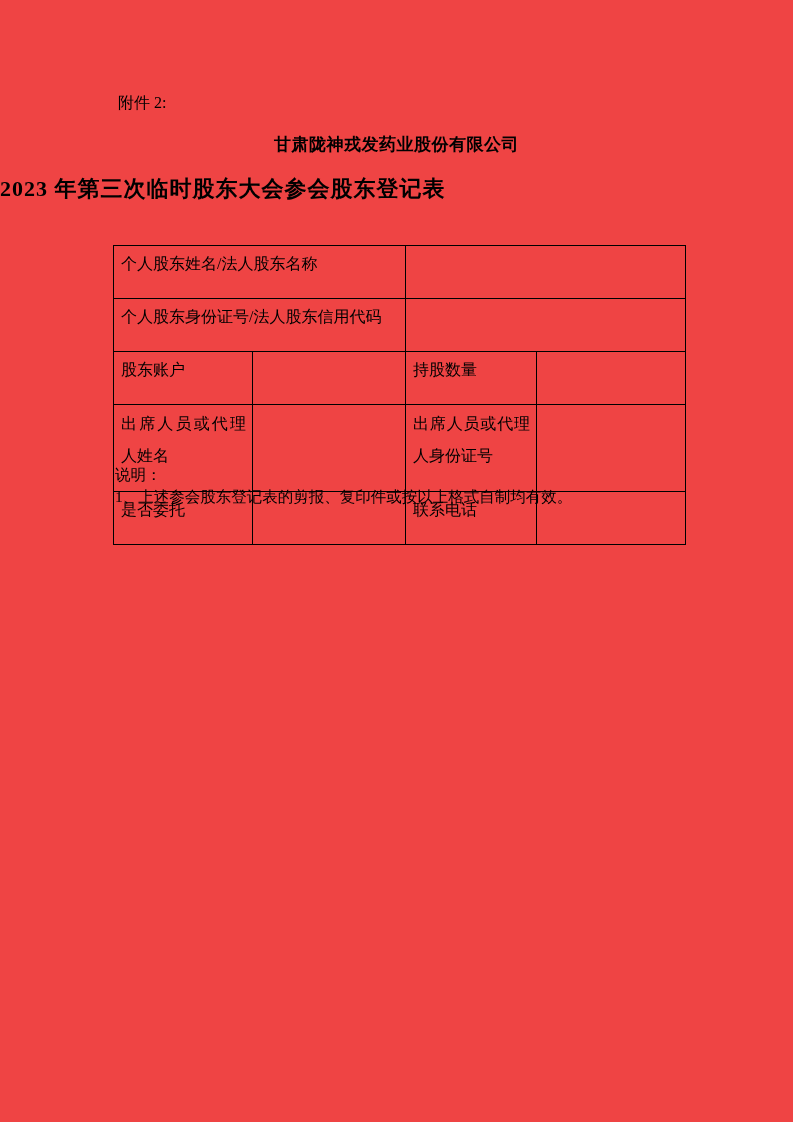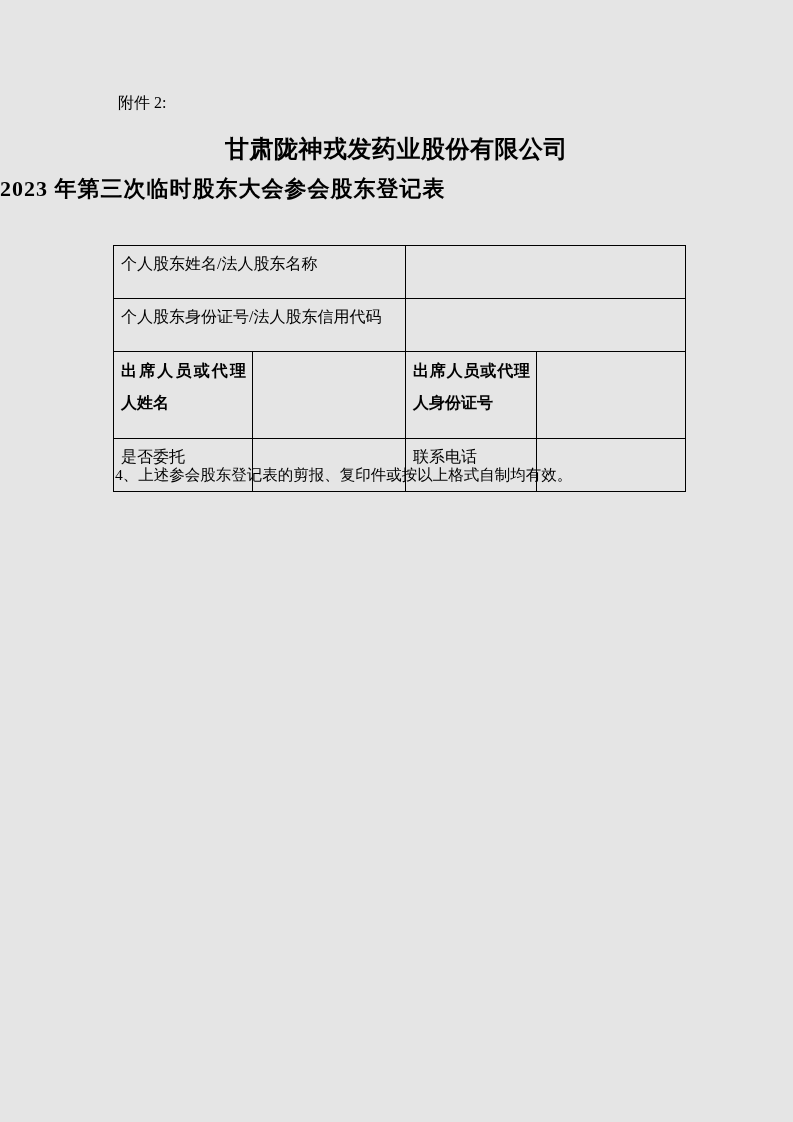"附件 2:" .page { background: #e5e5e5 -> #ef4444 }
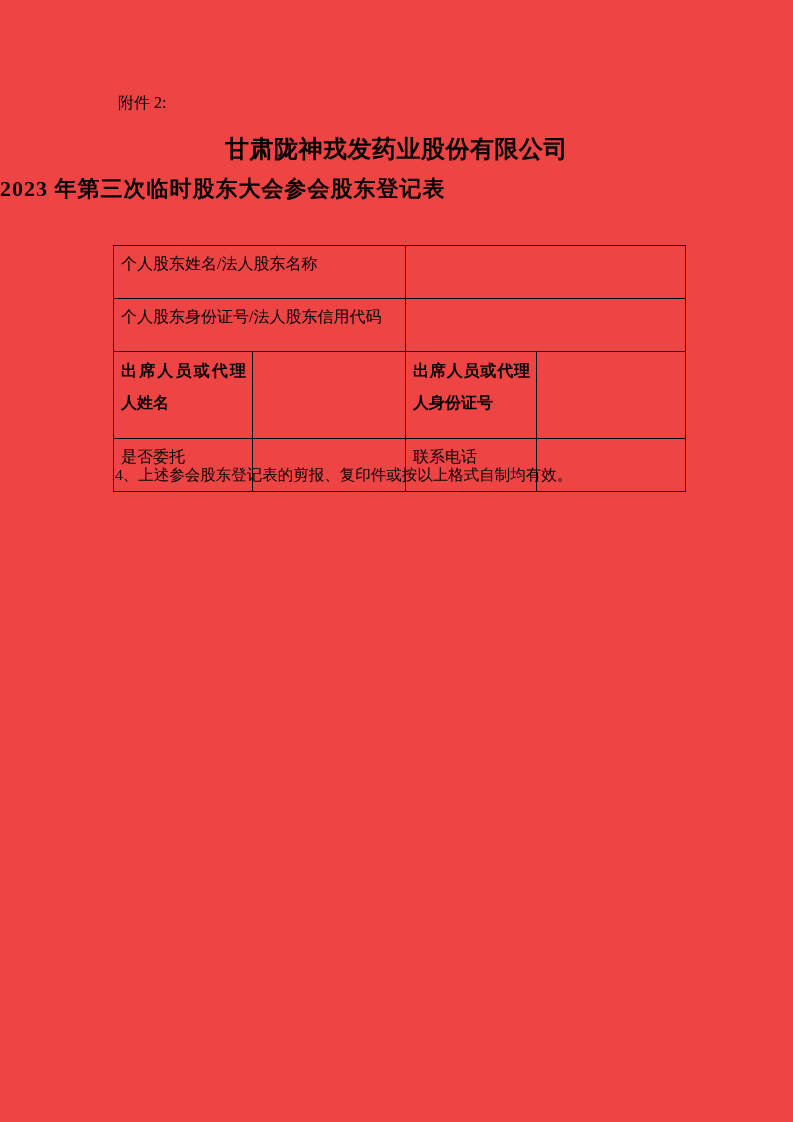"甘肃陇神戎发药业股份有限公司" .doc-title { font-size: 24px -> 17px }
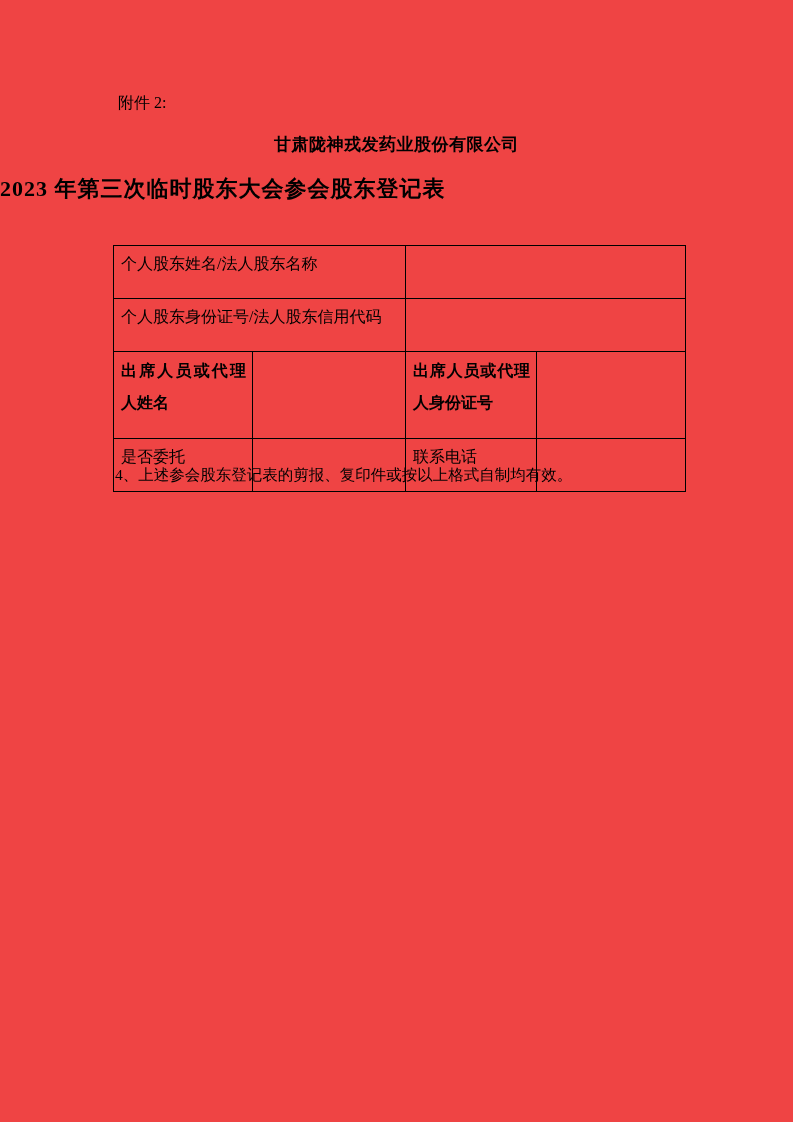"股东账户" tr.row-s { html: none -> <tr> <td>股东账户</td> <td></td> <td>持股数量</td> <td></td> </tr> }
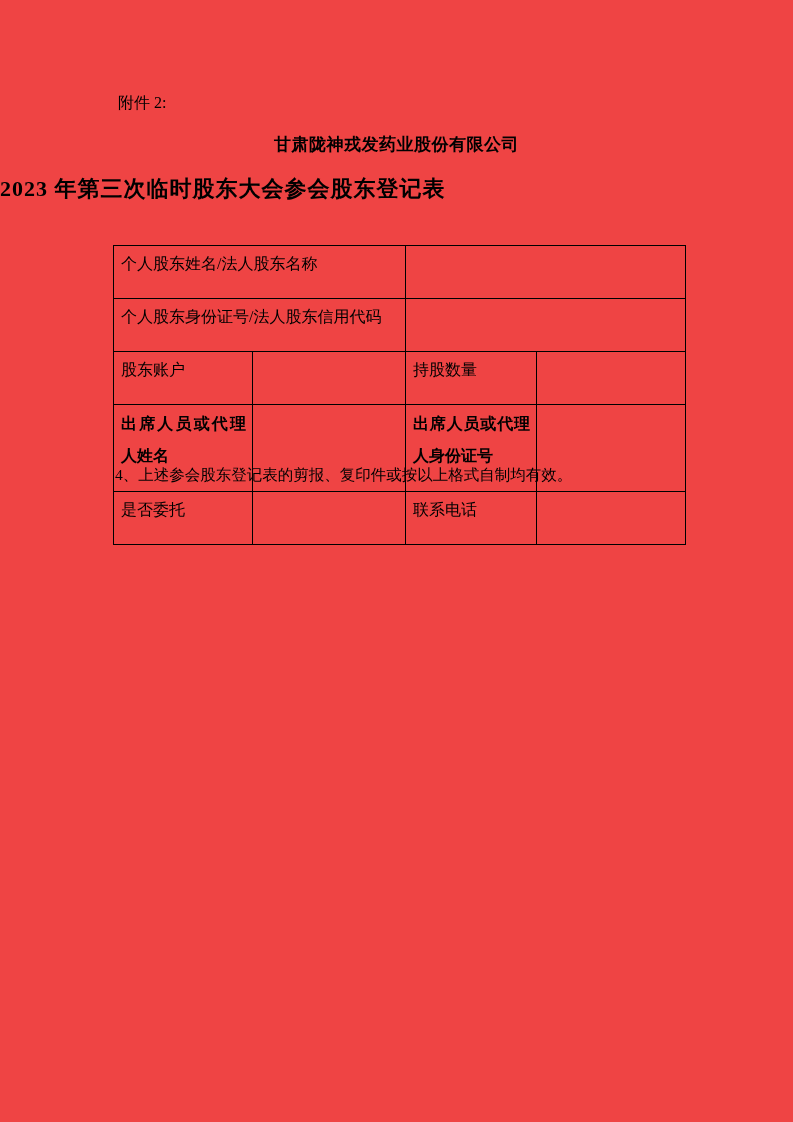"出席人员或代理人姓名" td.cell-label.justify { font-weight: bold -> none }
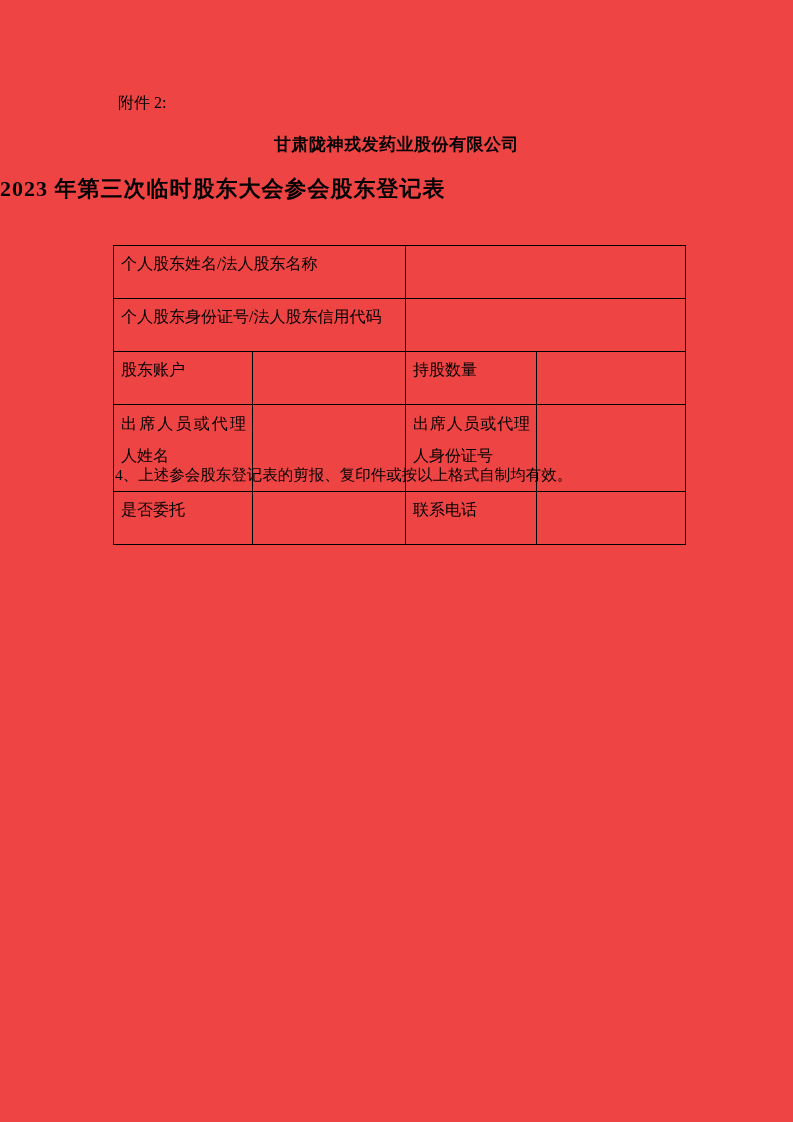"说明：" div { html: none -> <div>说明：</div> }
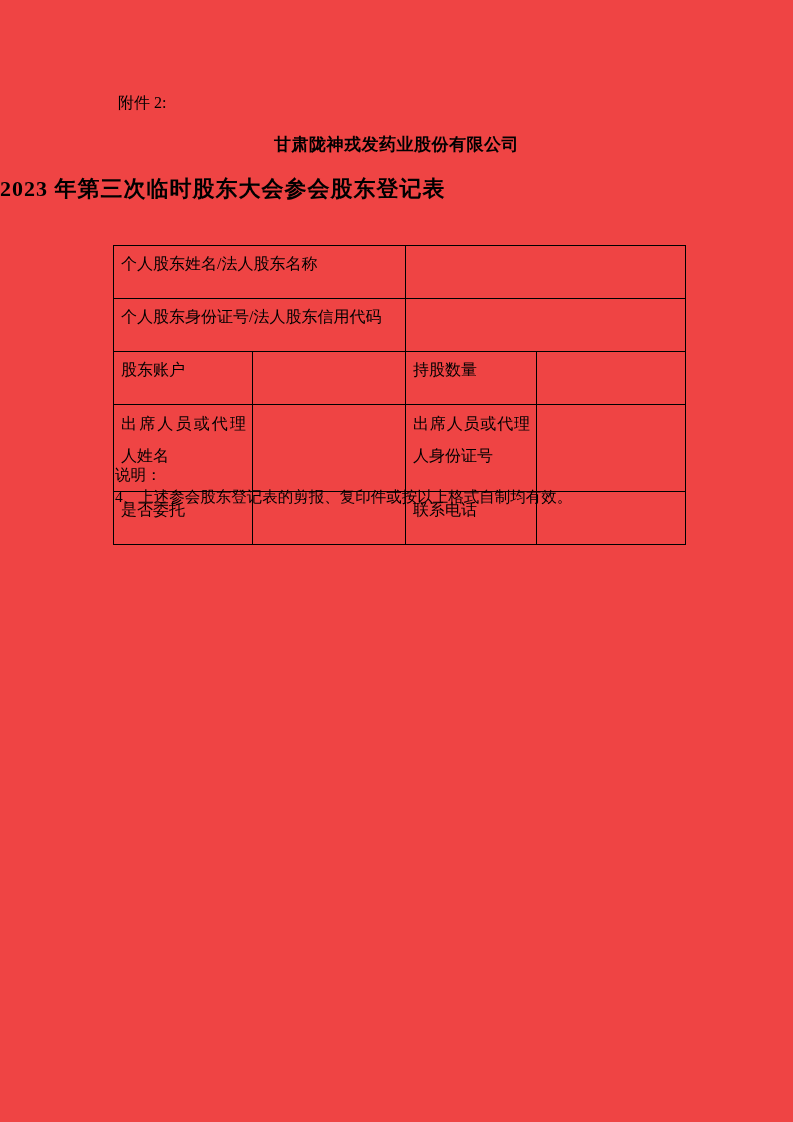"4、上述参会股东登记表的剪报、复印件或按以上格式自制均有效。" div { text: 4 -> 1 }
